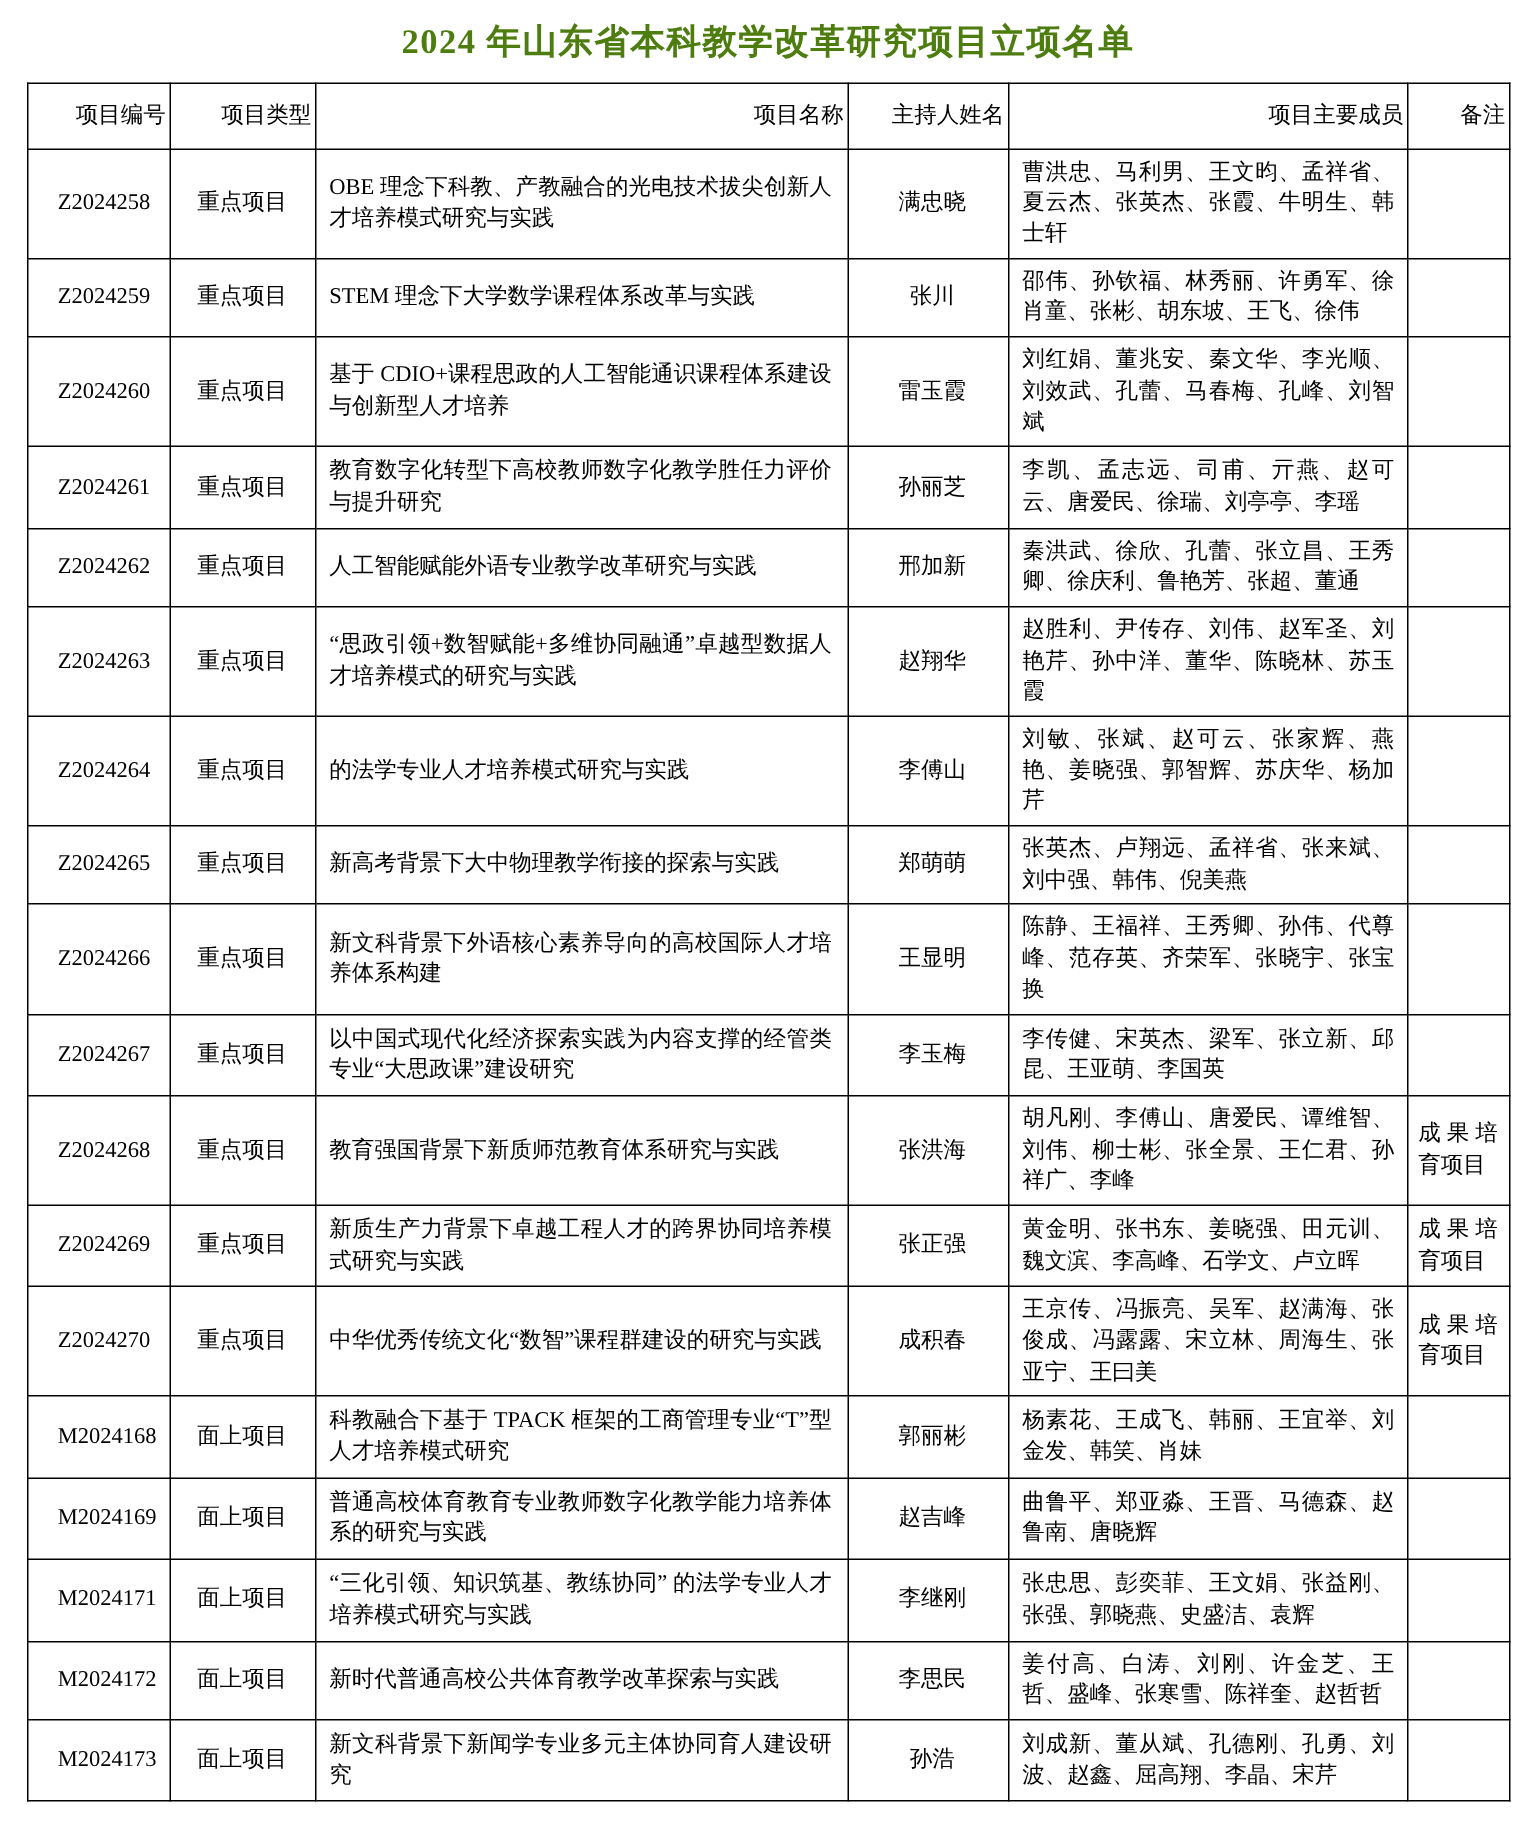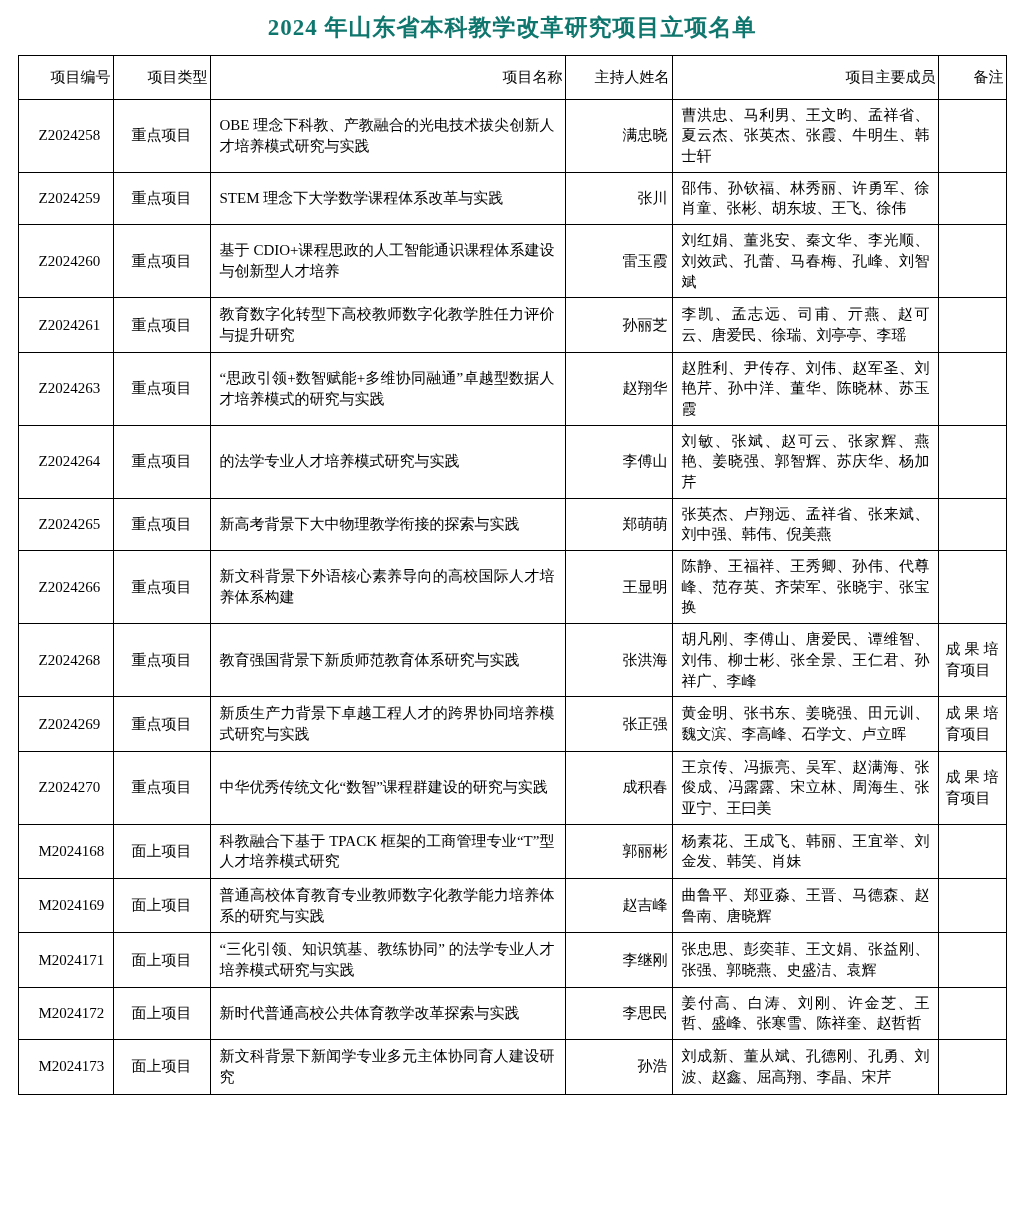"2024 年山东省本科教学改革研究项目立项名单" div.doc-title { color: #0f766e -> #4d7c0f }
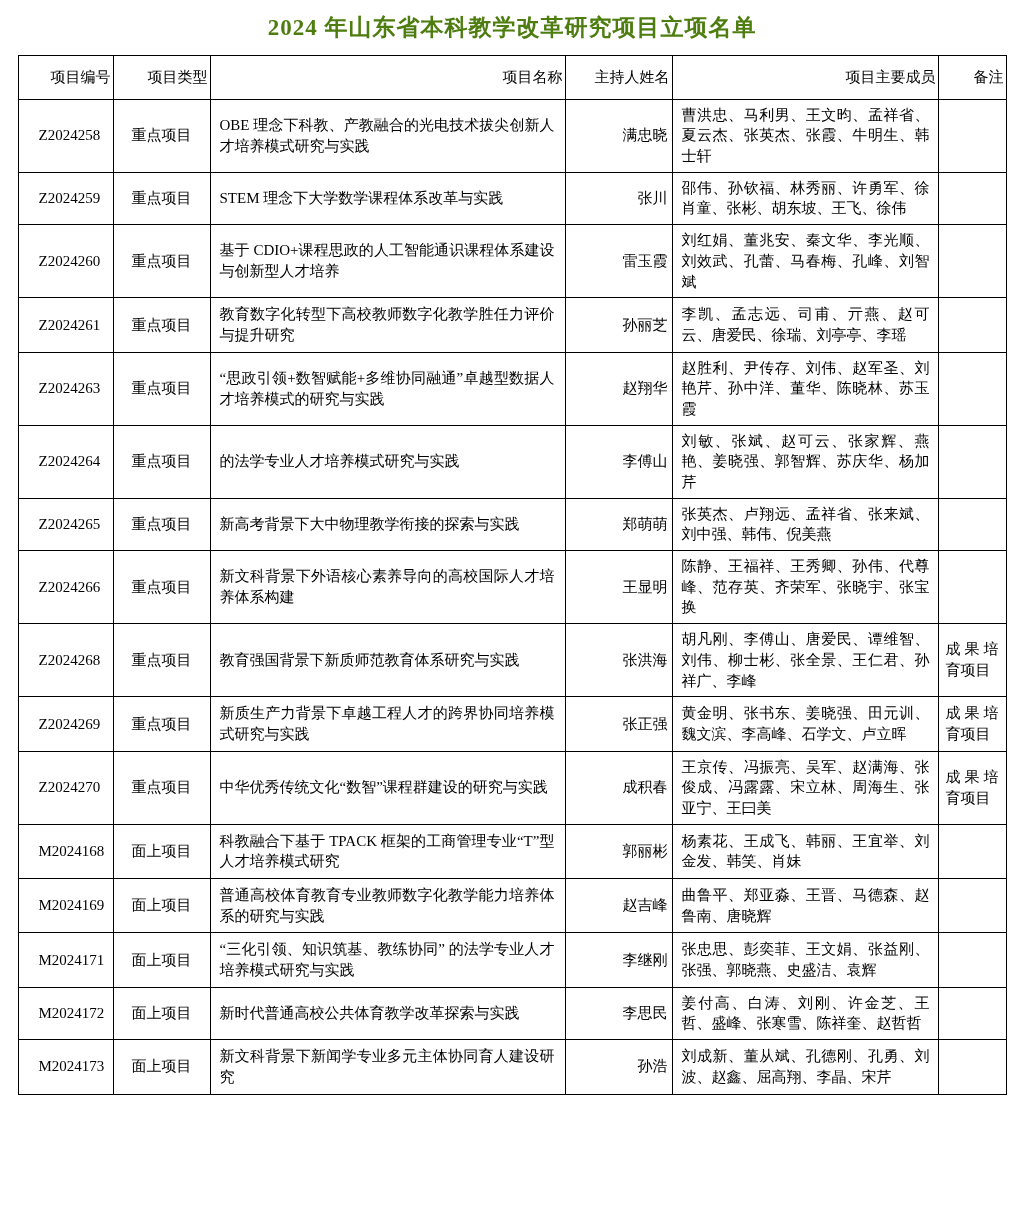"满忠晓" td.cell-leader { text-align: right -> center }
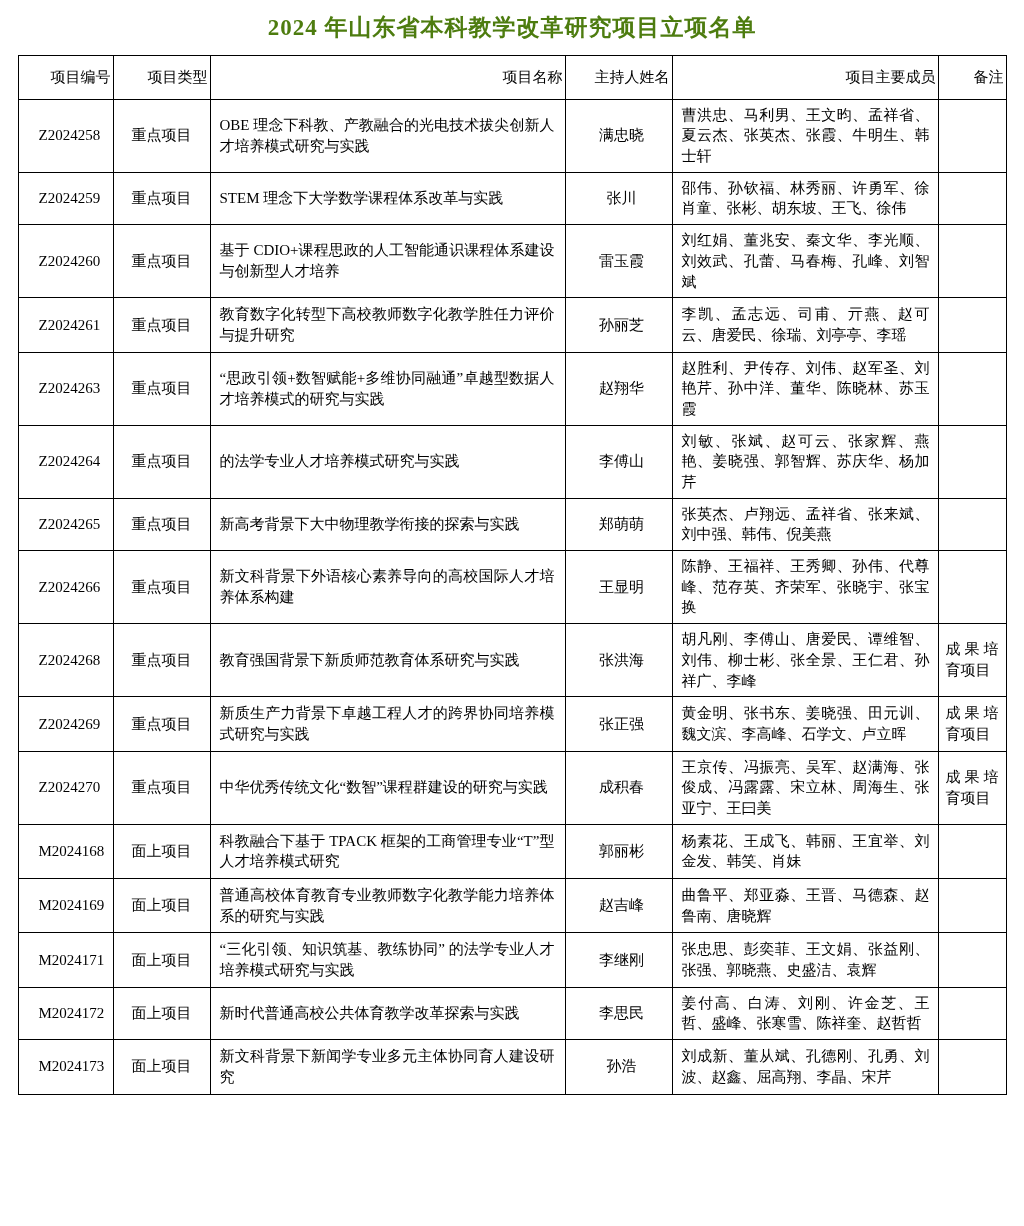"Z2024262" tr { html: none -> <tr> <td>Z2024262</td> <td>重点项目</td> <td>人工智能赋能外语专业教学改革研究与实践</td> <td>邢加新</td> <td>秦洪武、徐欣、孔蕾、张立昌、王秀卿、徐庆利、鲁艳芳、张超、董通</td> <td></td> </tr> }
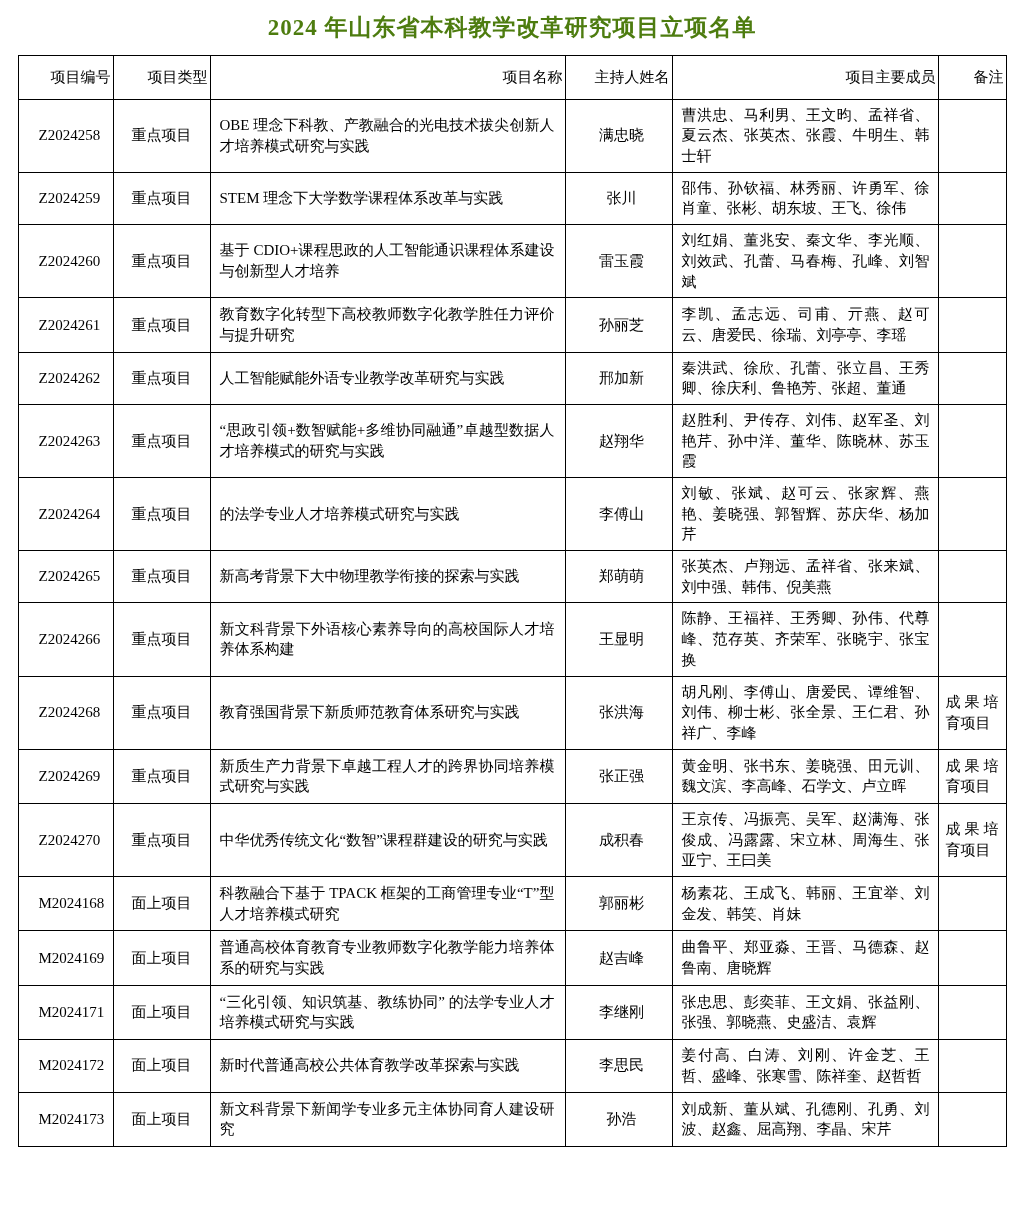"Z2024267" tr { html: none -> <tr> <td>Z2024267</td> <td>重点项目</td> <td>以中国式现代化经济探索实践为内容支撑的经管类专业“大思政课”建设研究</td> <td>李玉梅</td> <td>李传健、宋英杰、梁军、张立新、邱昆、王亚萌、李国英</td> <td></td> </tr> }
